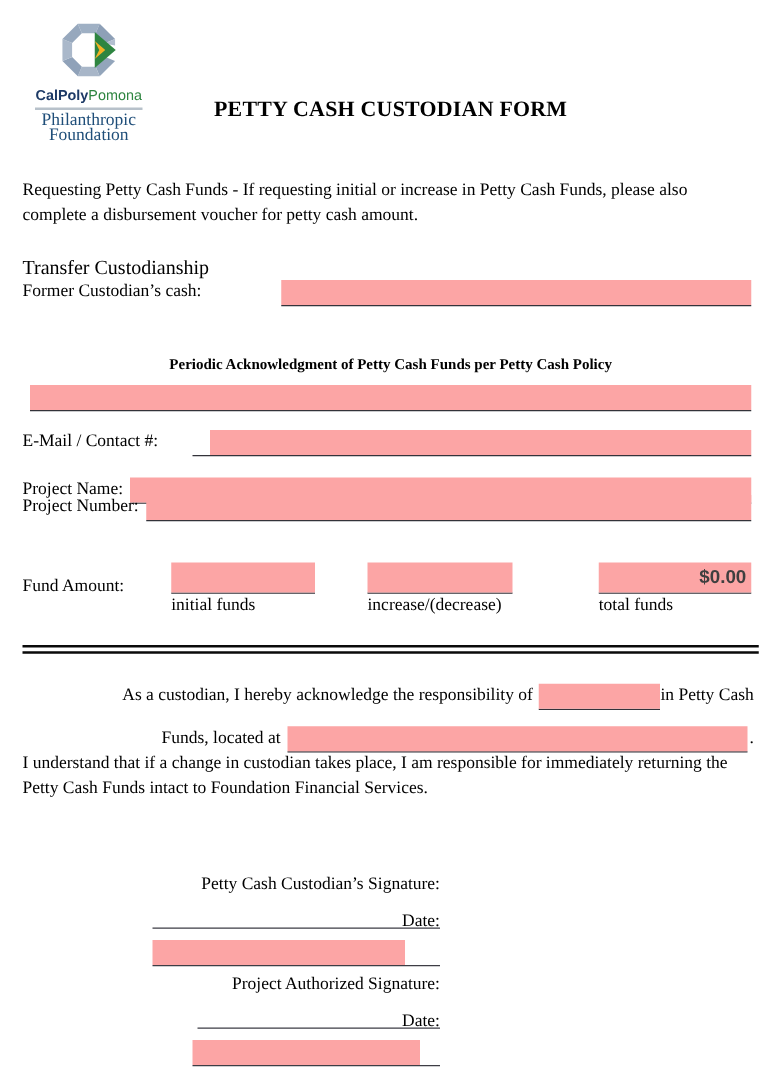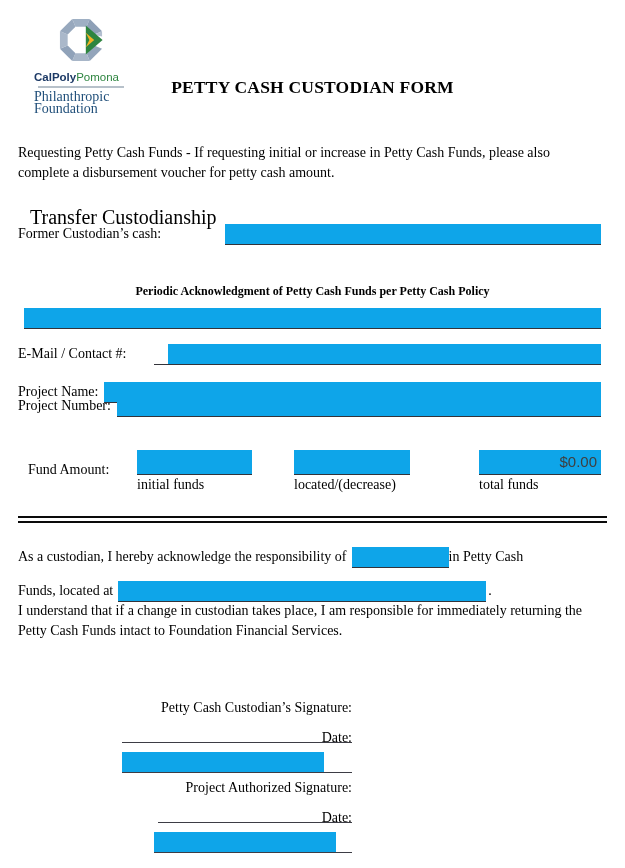"CalPolyPomona" .logo { left: 34px -> 24px; text-align: left -> center }
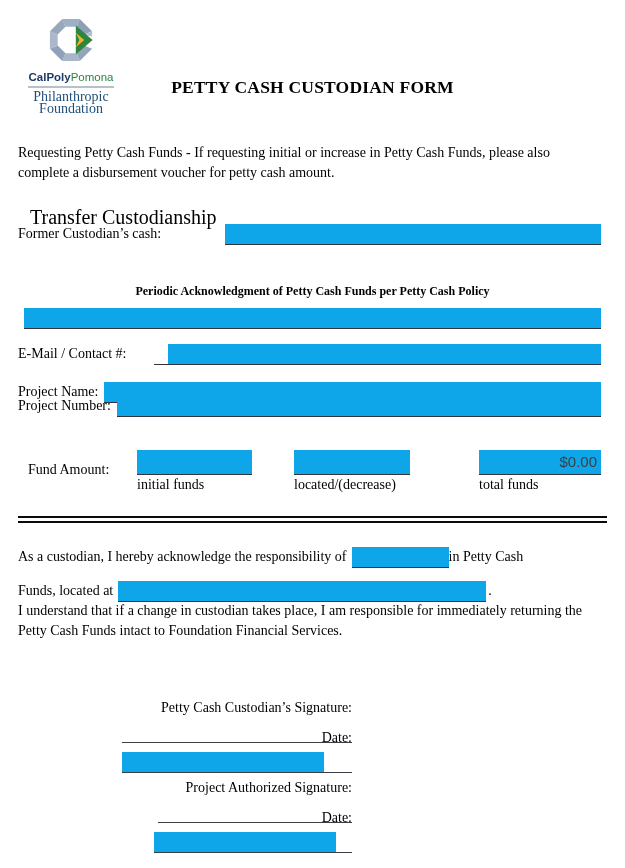"Transfer Custodianship" .transfer-heading { font-size: 20px -> 16px; left: 30px -> 18px }
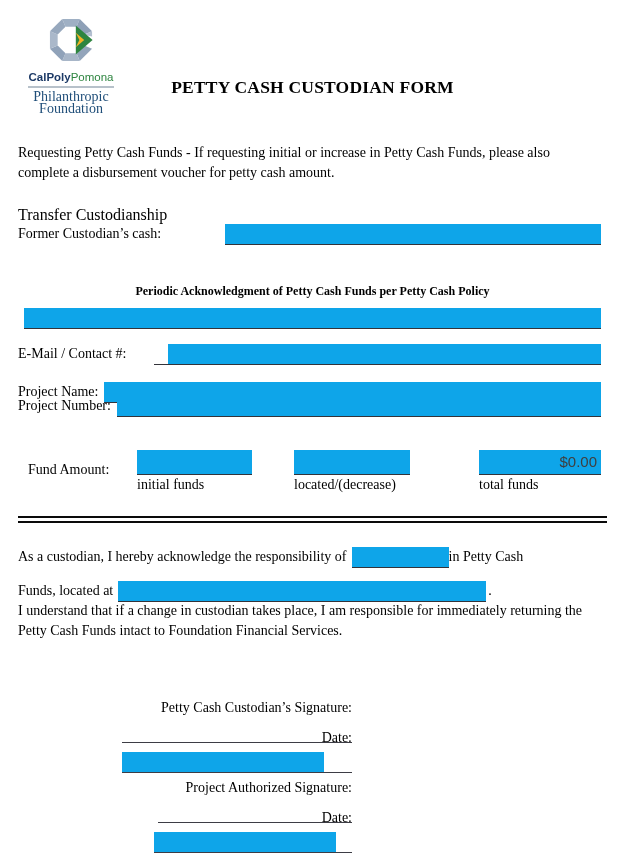"Fund Amount:" .fund-label { left: 10px -> 0 }
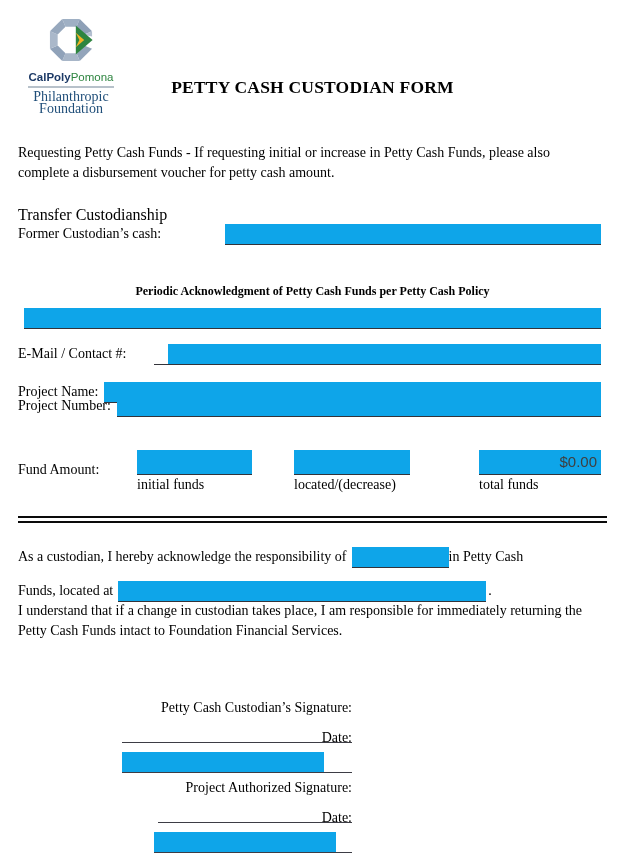"$0.00" .fill { background: #0ea5e9 -> #fca5a5; font-weight: none -> bold }
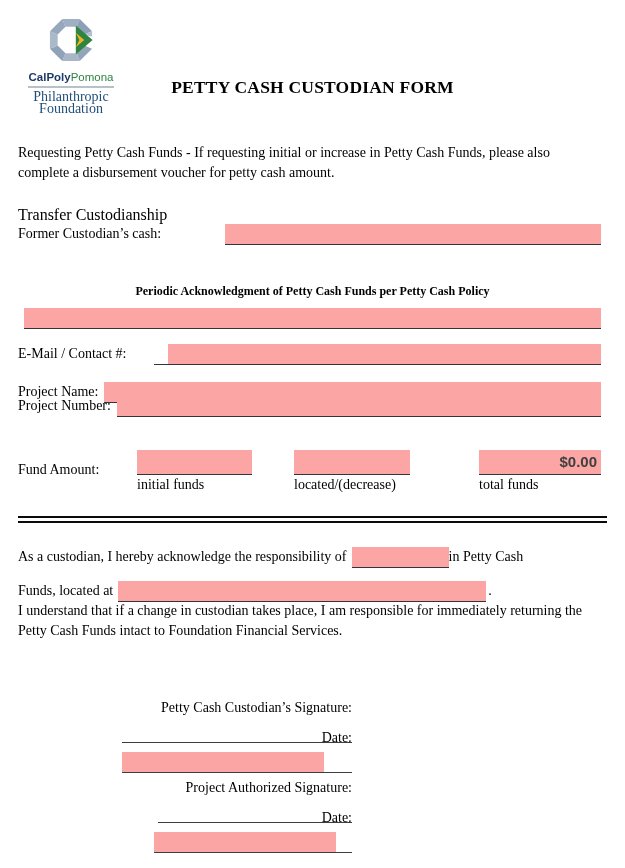"located/(decrease)" div.caption { text: located/ -> increase/ }
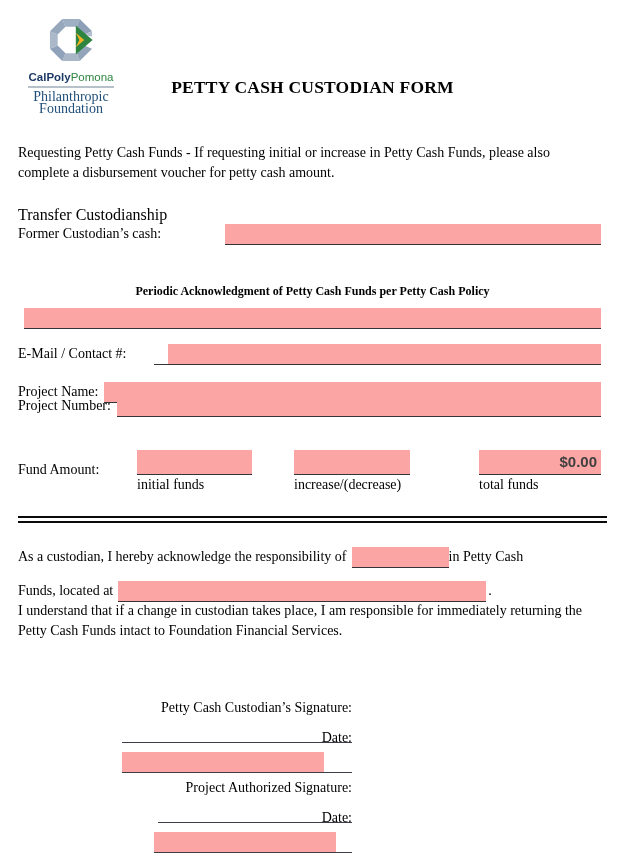"As a custodian, I hereby" .ack-line { justify-content: none -> flex-end }
